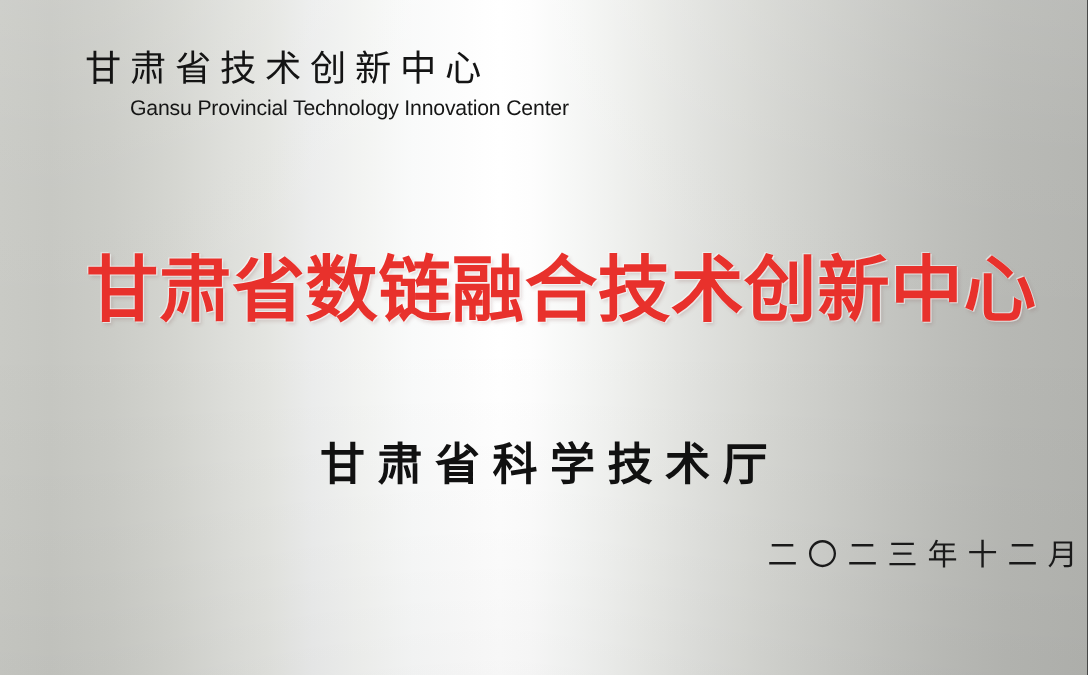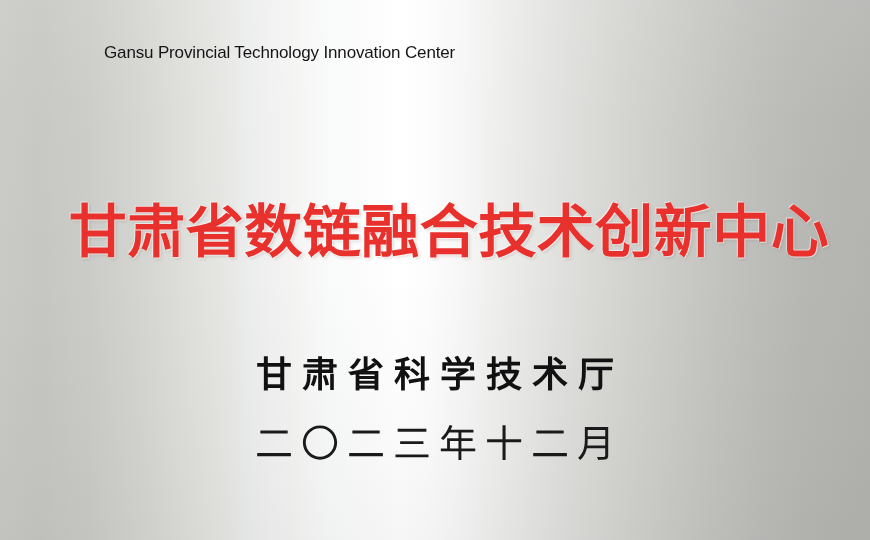"甘肃省技术创新中心" div { html: none -> <div>甘肃省技术创新中心</div> }
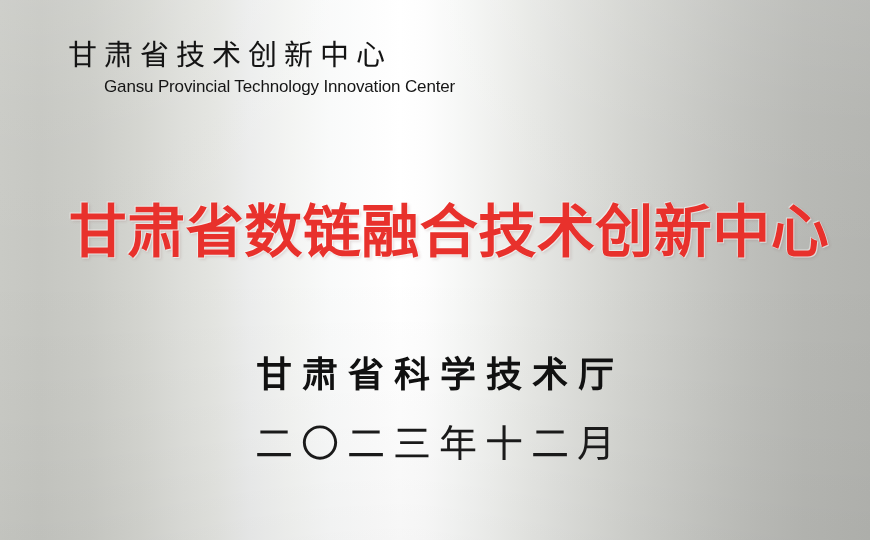"甘肃省科学技术厅" #issuer { font-family: Liberation Serif, serif -> Liberation Mono, monospace }
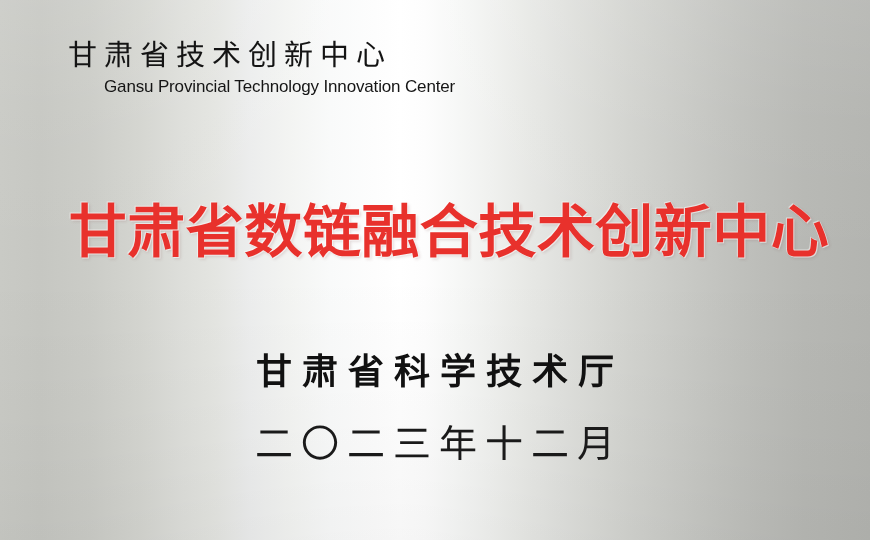"二〇二三年十二月" #date-line { font-size: 38px -> 24px; text-align: center -> right }
